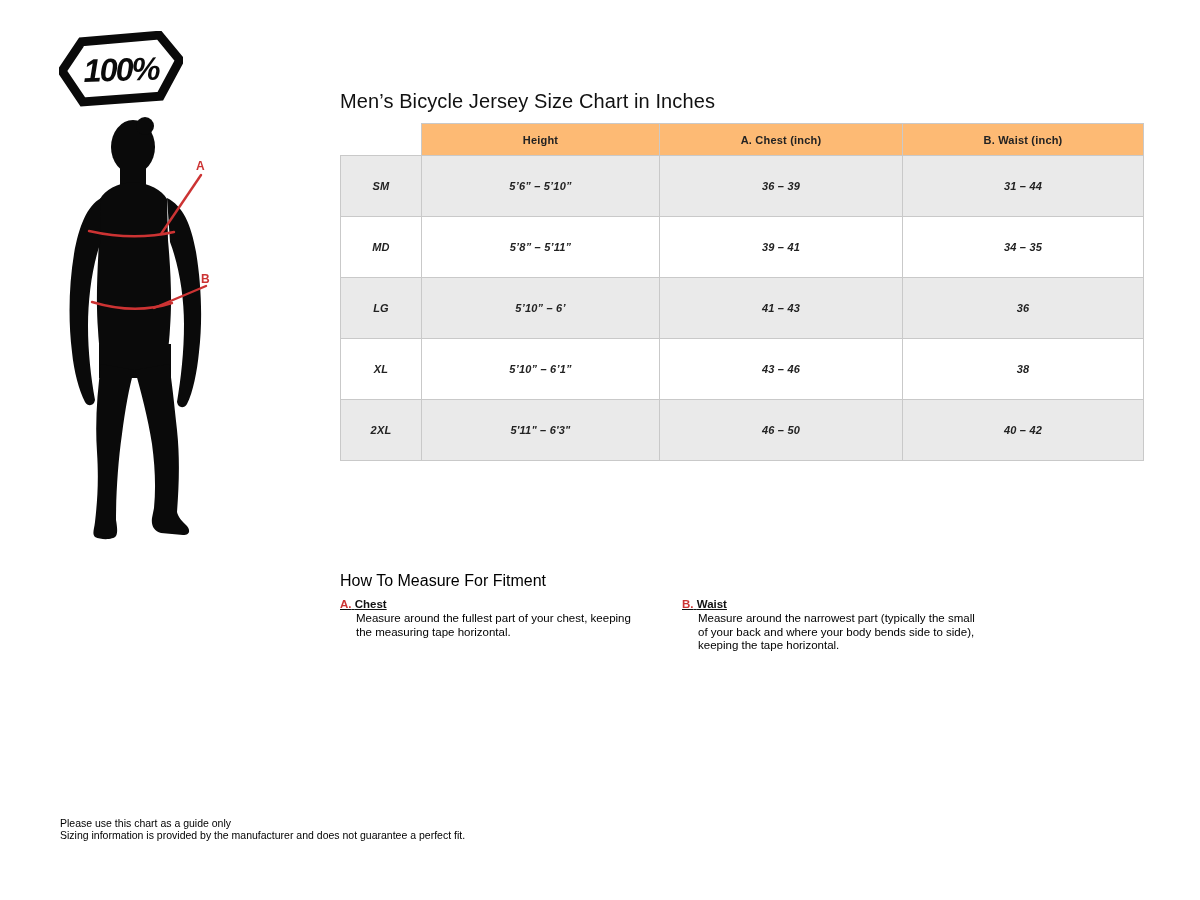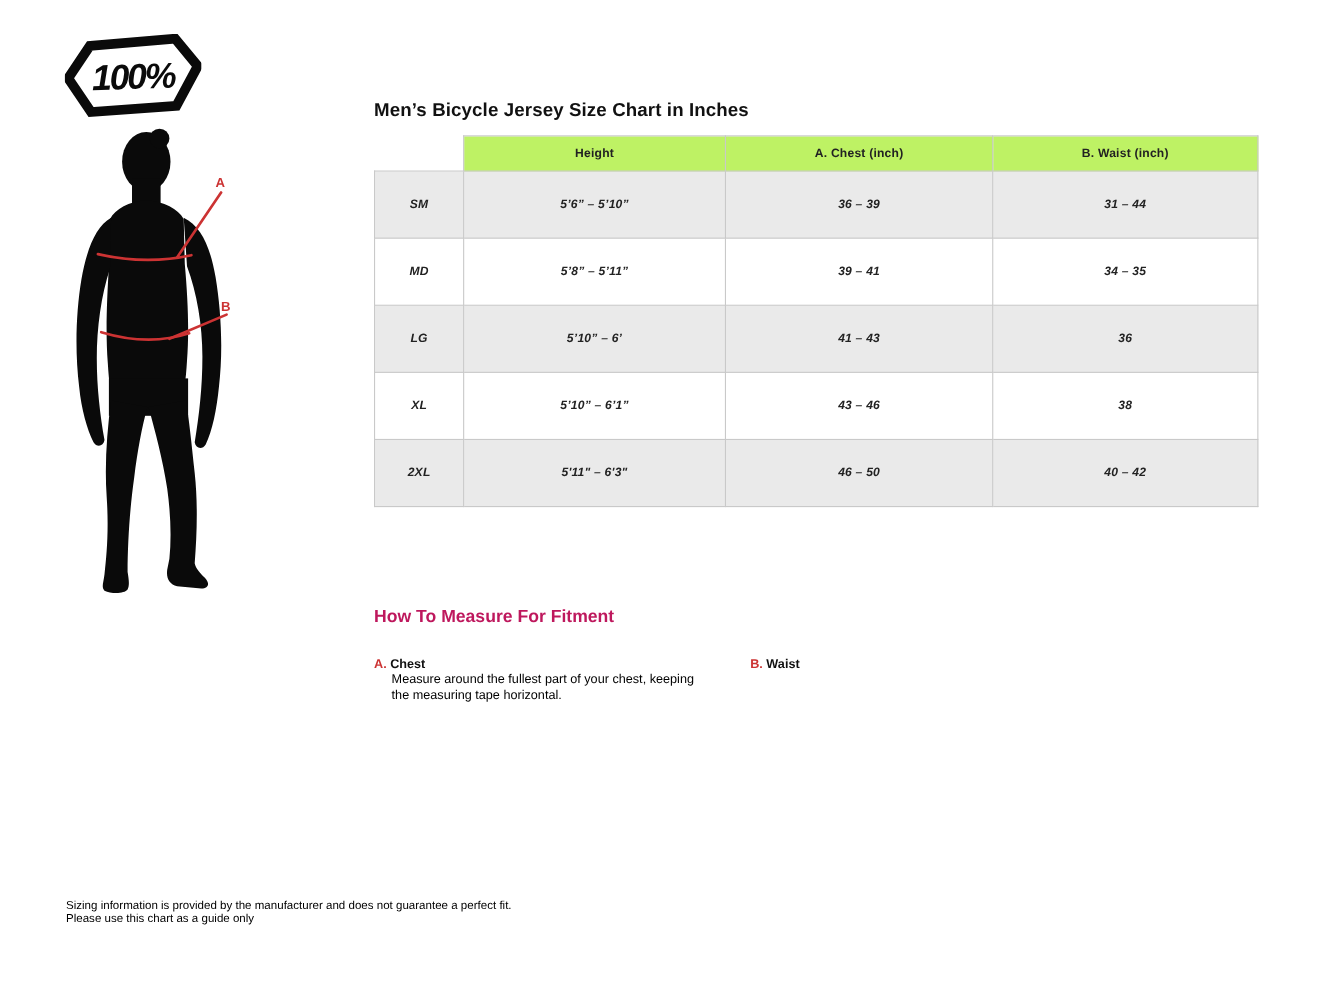"Men’s Bicycle Jersey Size Chart" .page-title { font-size: 17px -> 20px; font-weight: 700 -> 400 }
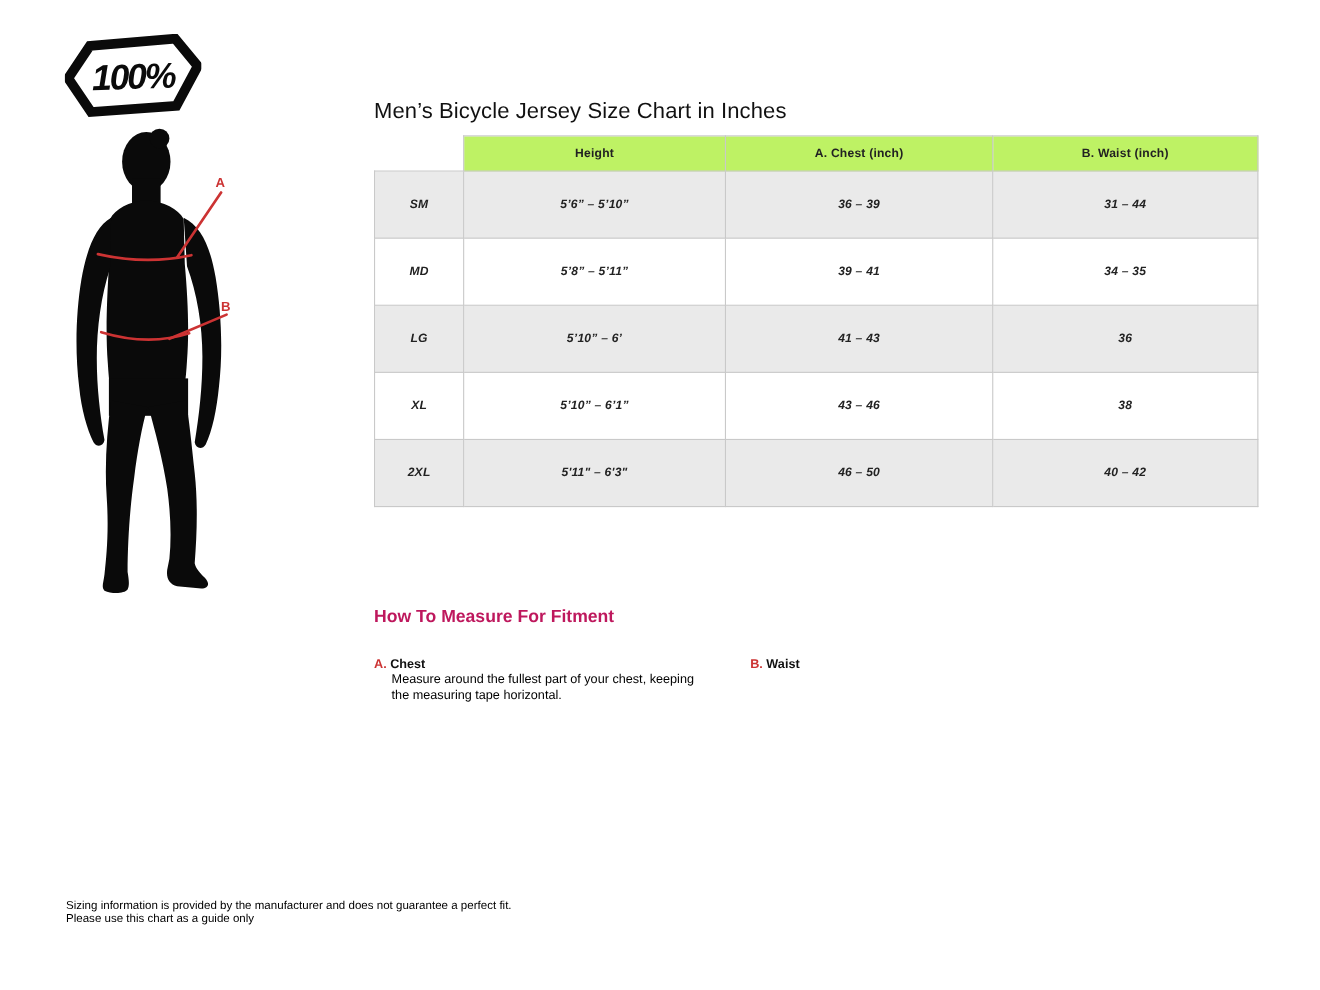"Height" .size-table thead th { background: #bef264 -> #fdba74 }
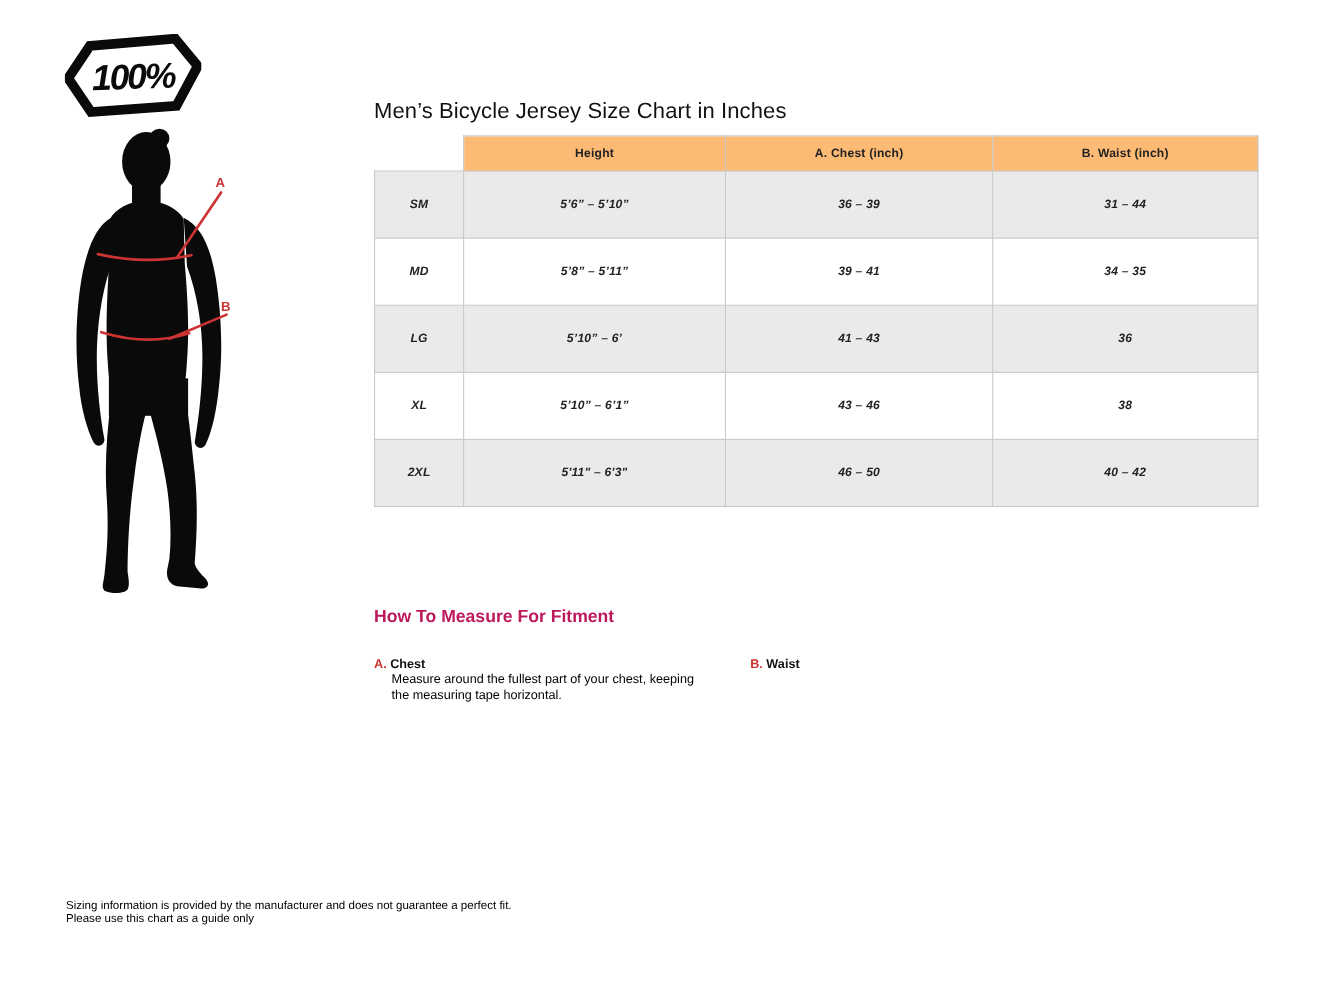"How To Measure For Fitment" .howto-heading { color: #be185d -> #000000; font-weight: 700 -> 400; top: 552px -> 572px }
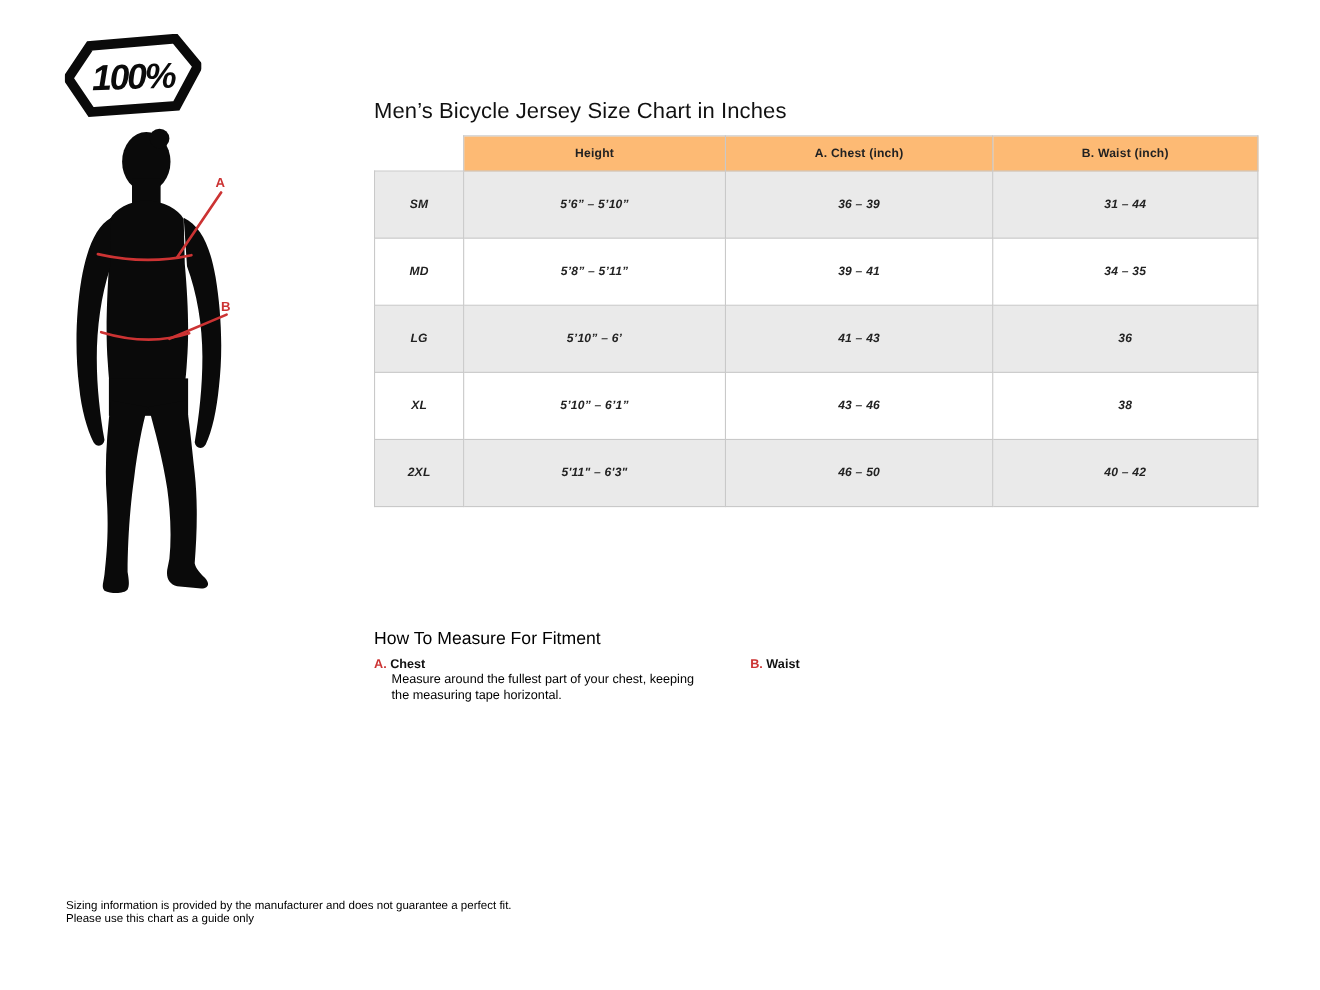"A. Chest" .measure-label { text-decoration: none -> underline }
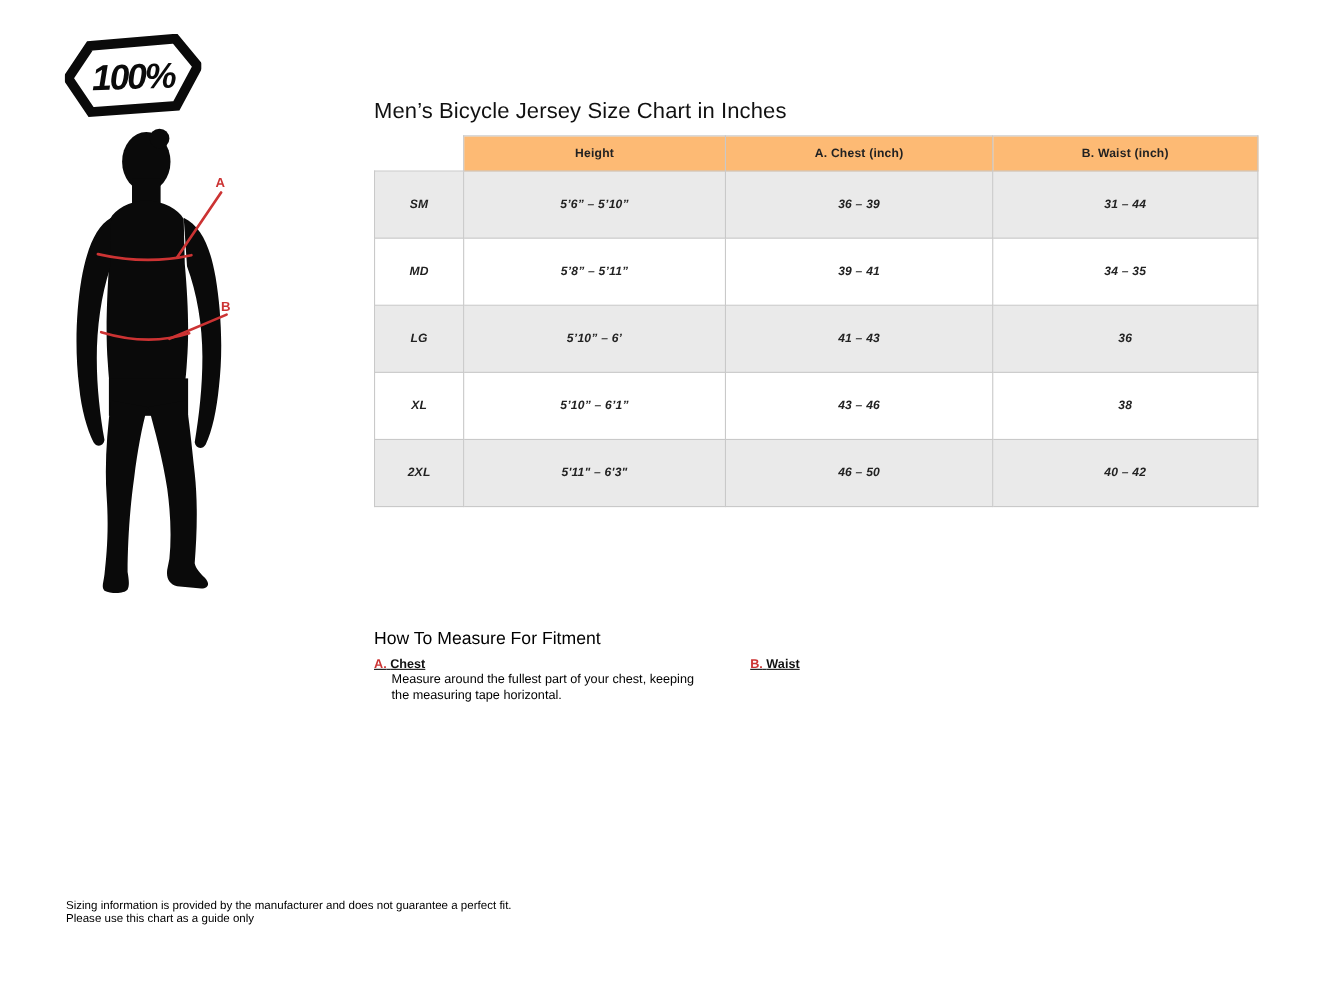"Measure around the narrowest part" div.measure-text { html: none -> <div>Measure around the narrowest part (typically the small of your back and where your body bends side to side), keeping the tape horizontal.</div> }
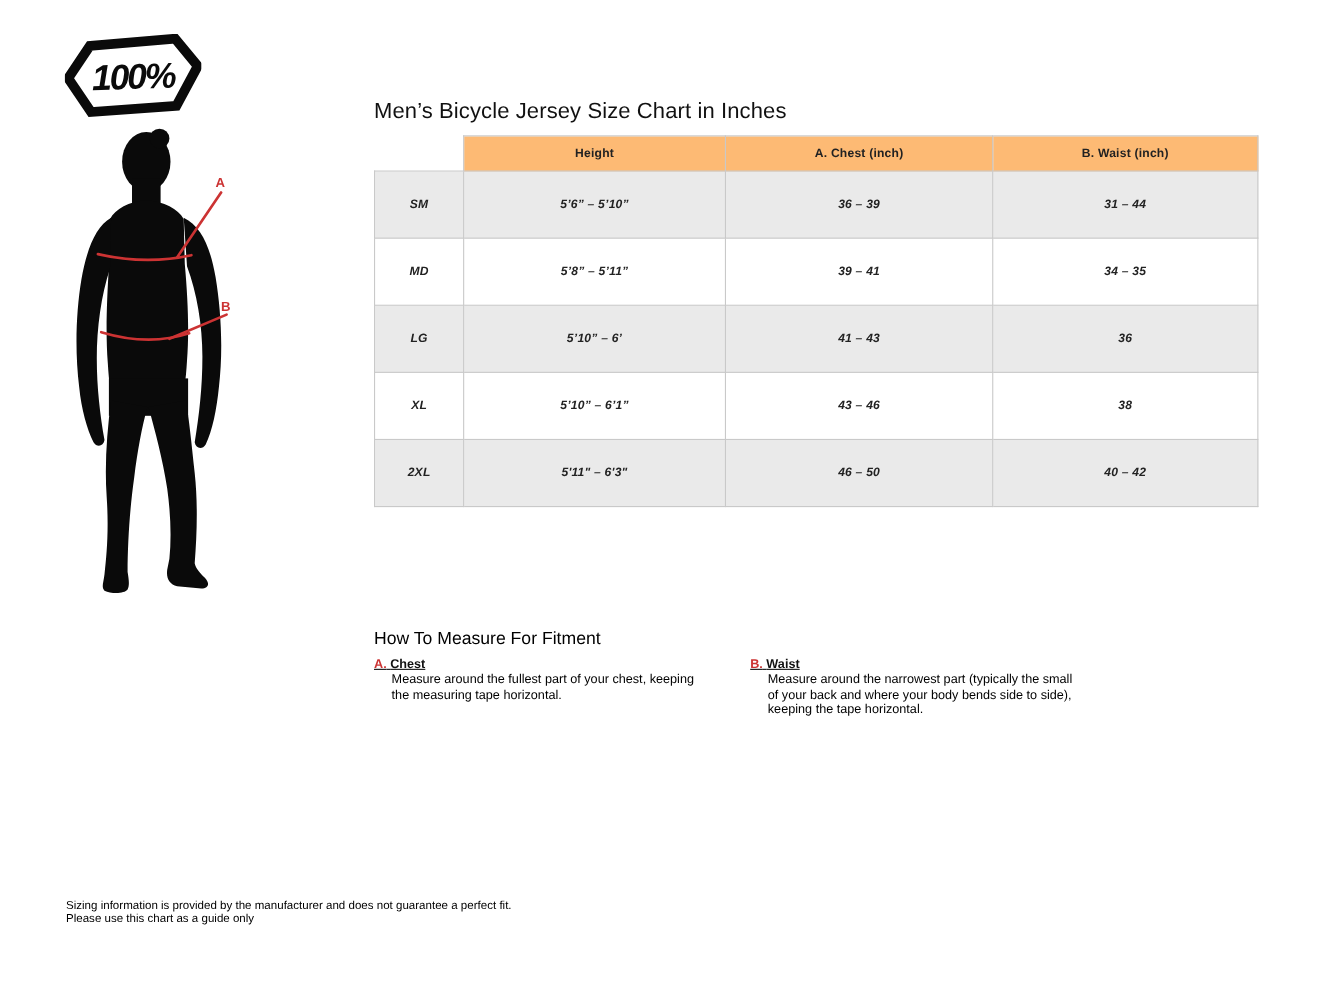"Sizing information is provided by" div { order: before "Please use this chart as" -> after "Please use this chart as" }
